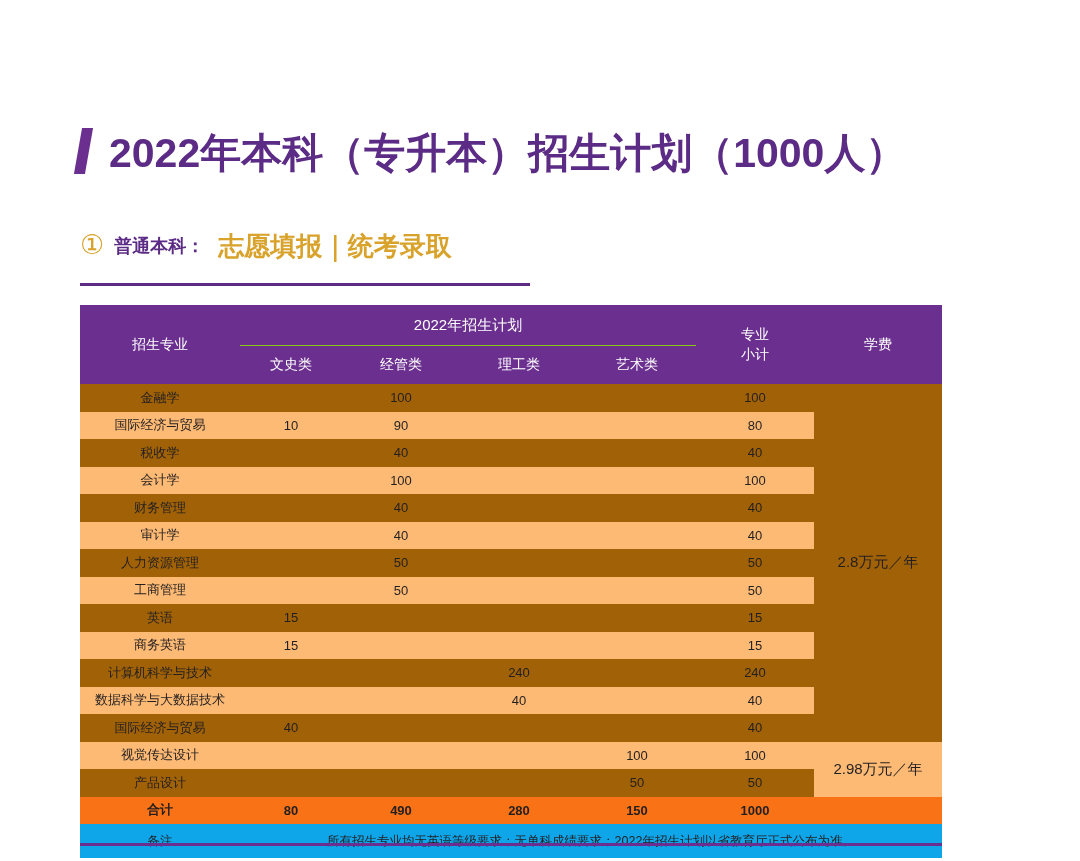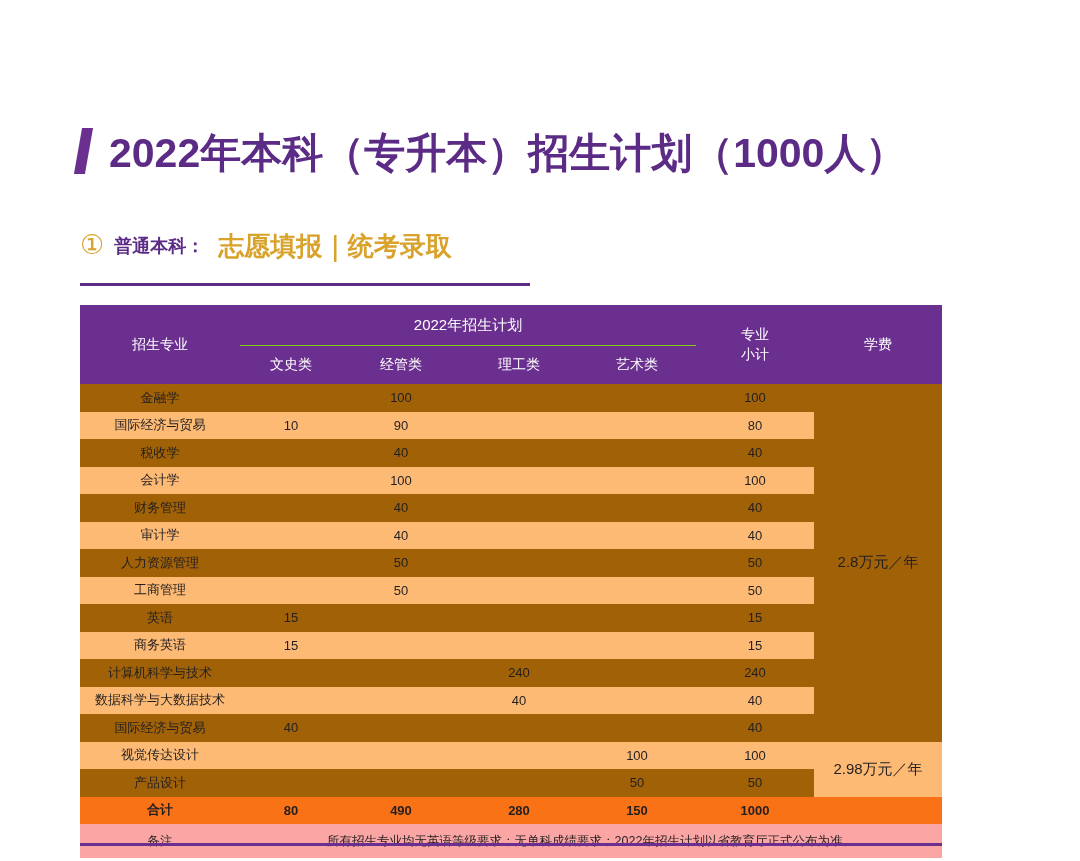"备注" tr.note td { background: #fca5a5 -> #0ea5e9 }
